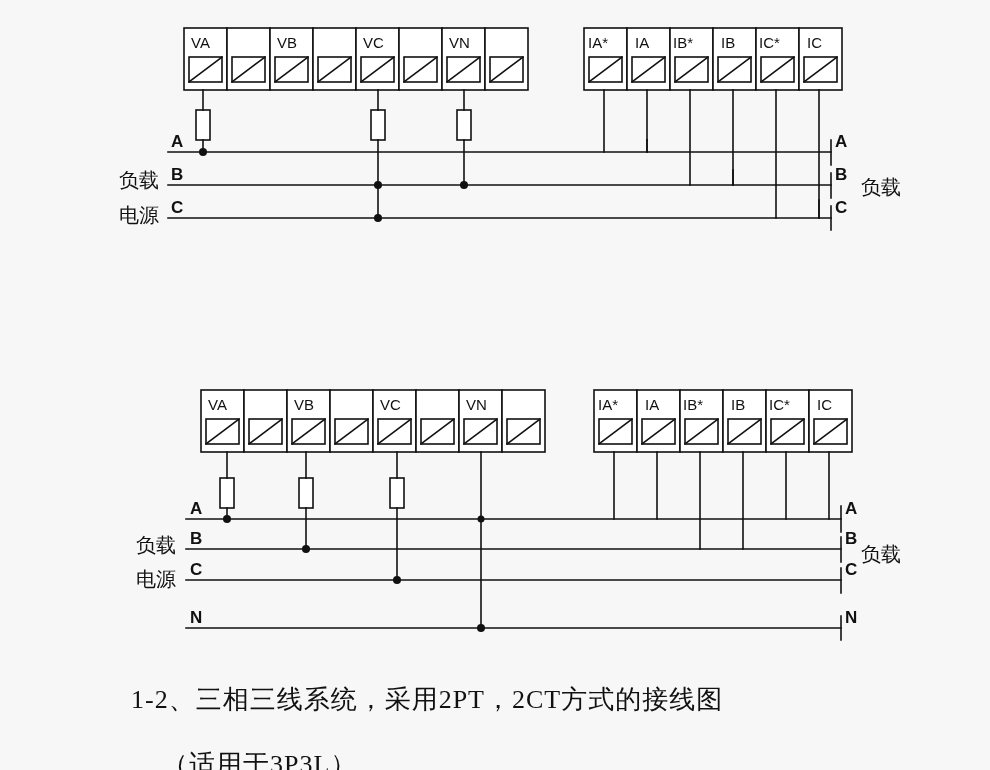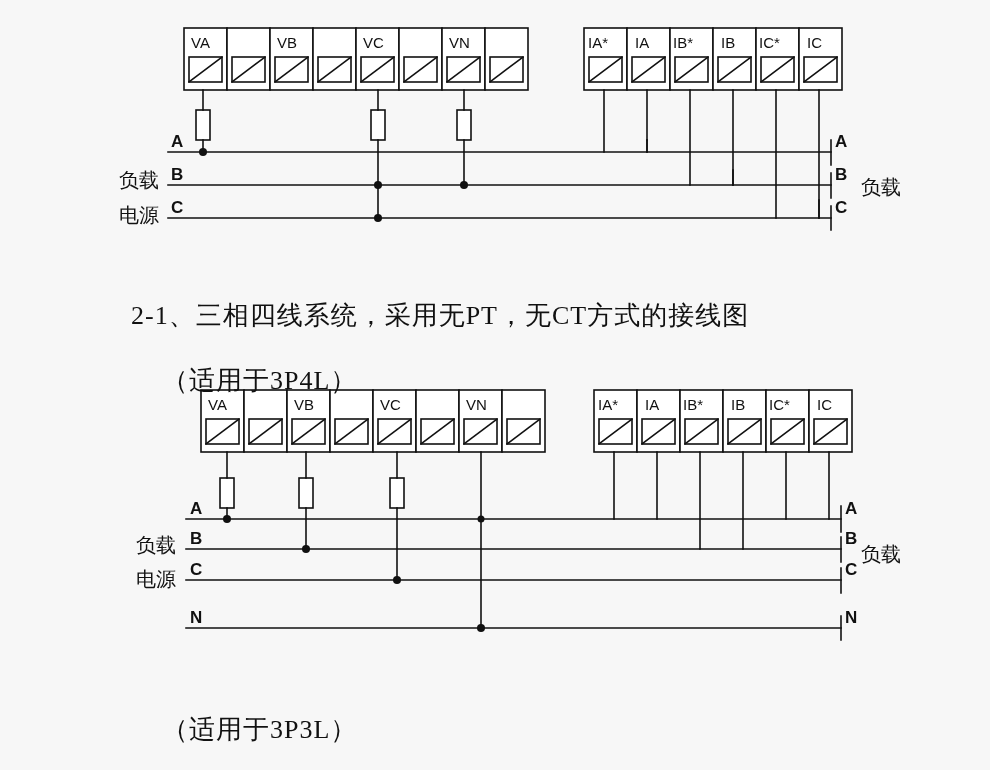"2-1、三相四线系统，采用无PT，无CT方式的接线图" div.cap { html: <div> <span>2-1、三相四线系统，采用无PT，无CT方式的接线图</span> <span>（适用于3P4L）</span> </div> -> none }
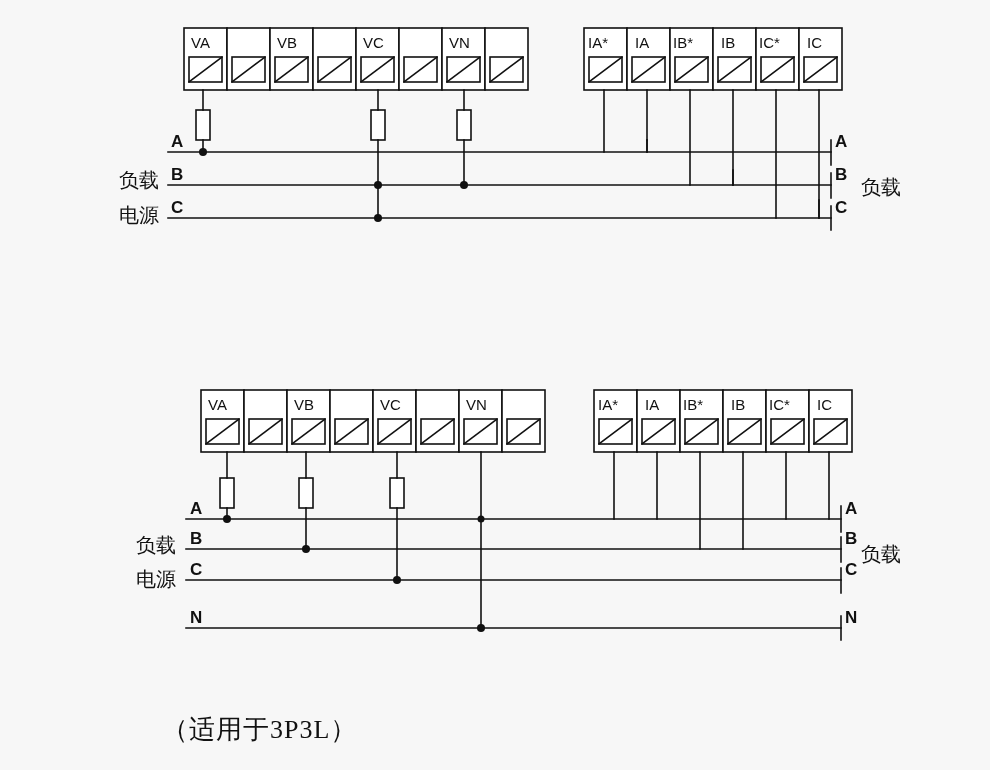"1-2、三相三线系统，采用2PT，2CT方式的接线图" span { html: none -> <span>1-2、三相三线系统，采用2PT，2CT方式的接线图</span> }
